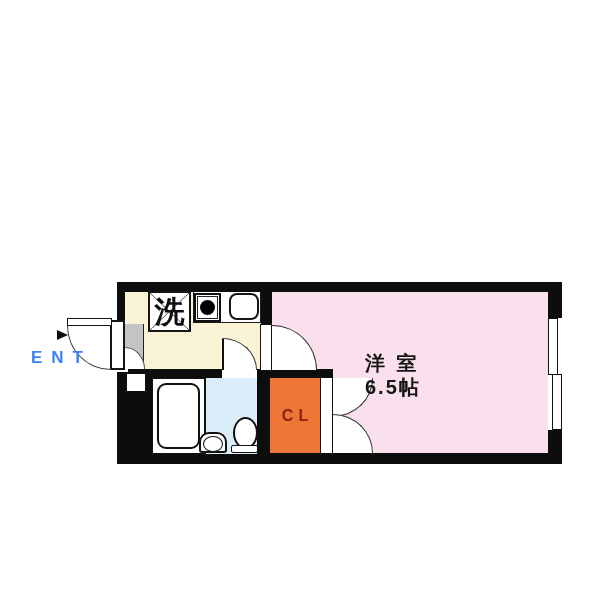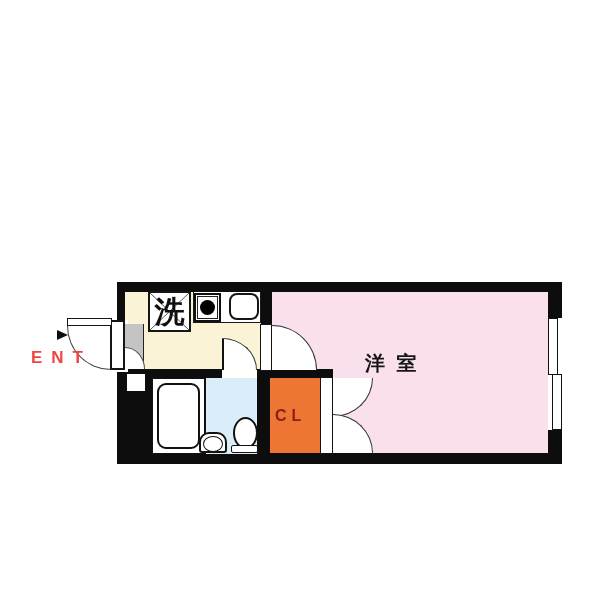"ENT" .ent-label { color: #ef4444 -> #3b82f6 }
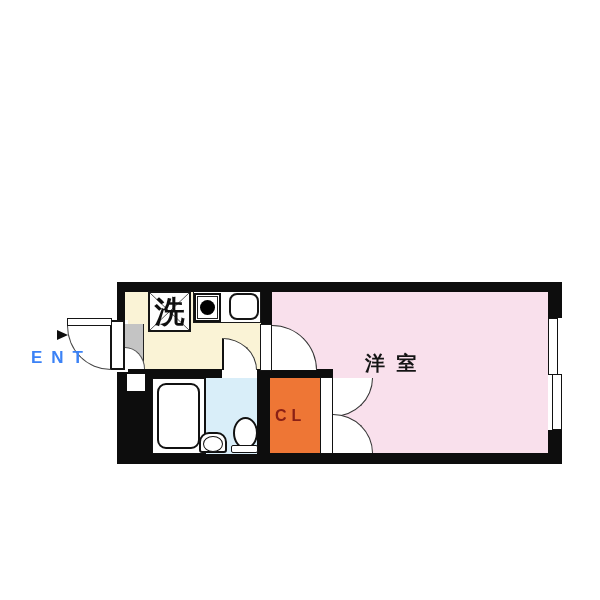"6.5帖" div.room-size { html: none -> <div>6.5帖</div> }
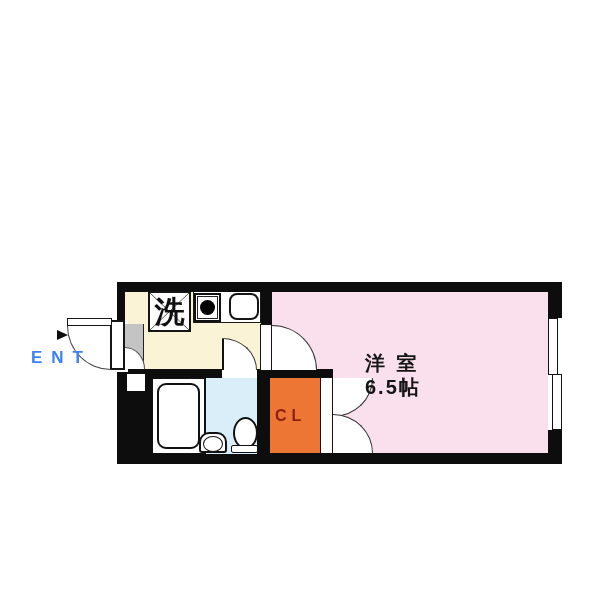"CL" .cl-floor { justify-content: flex-start -> center }
